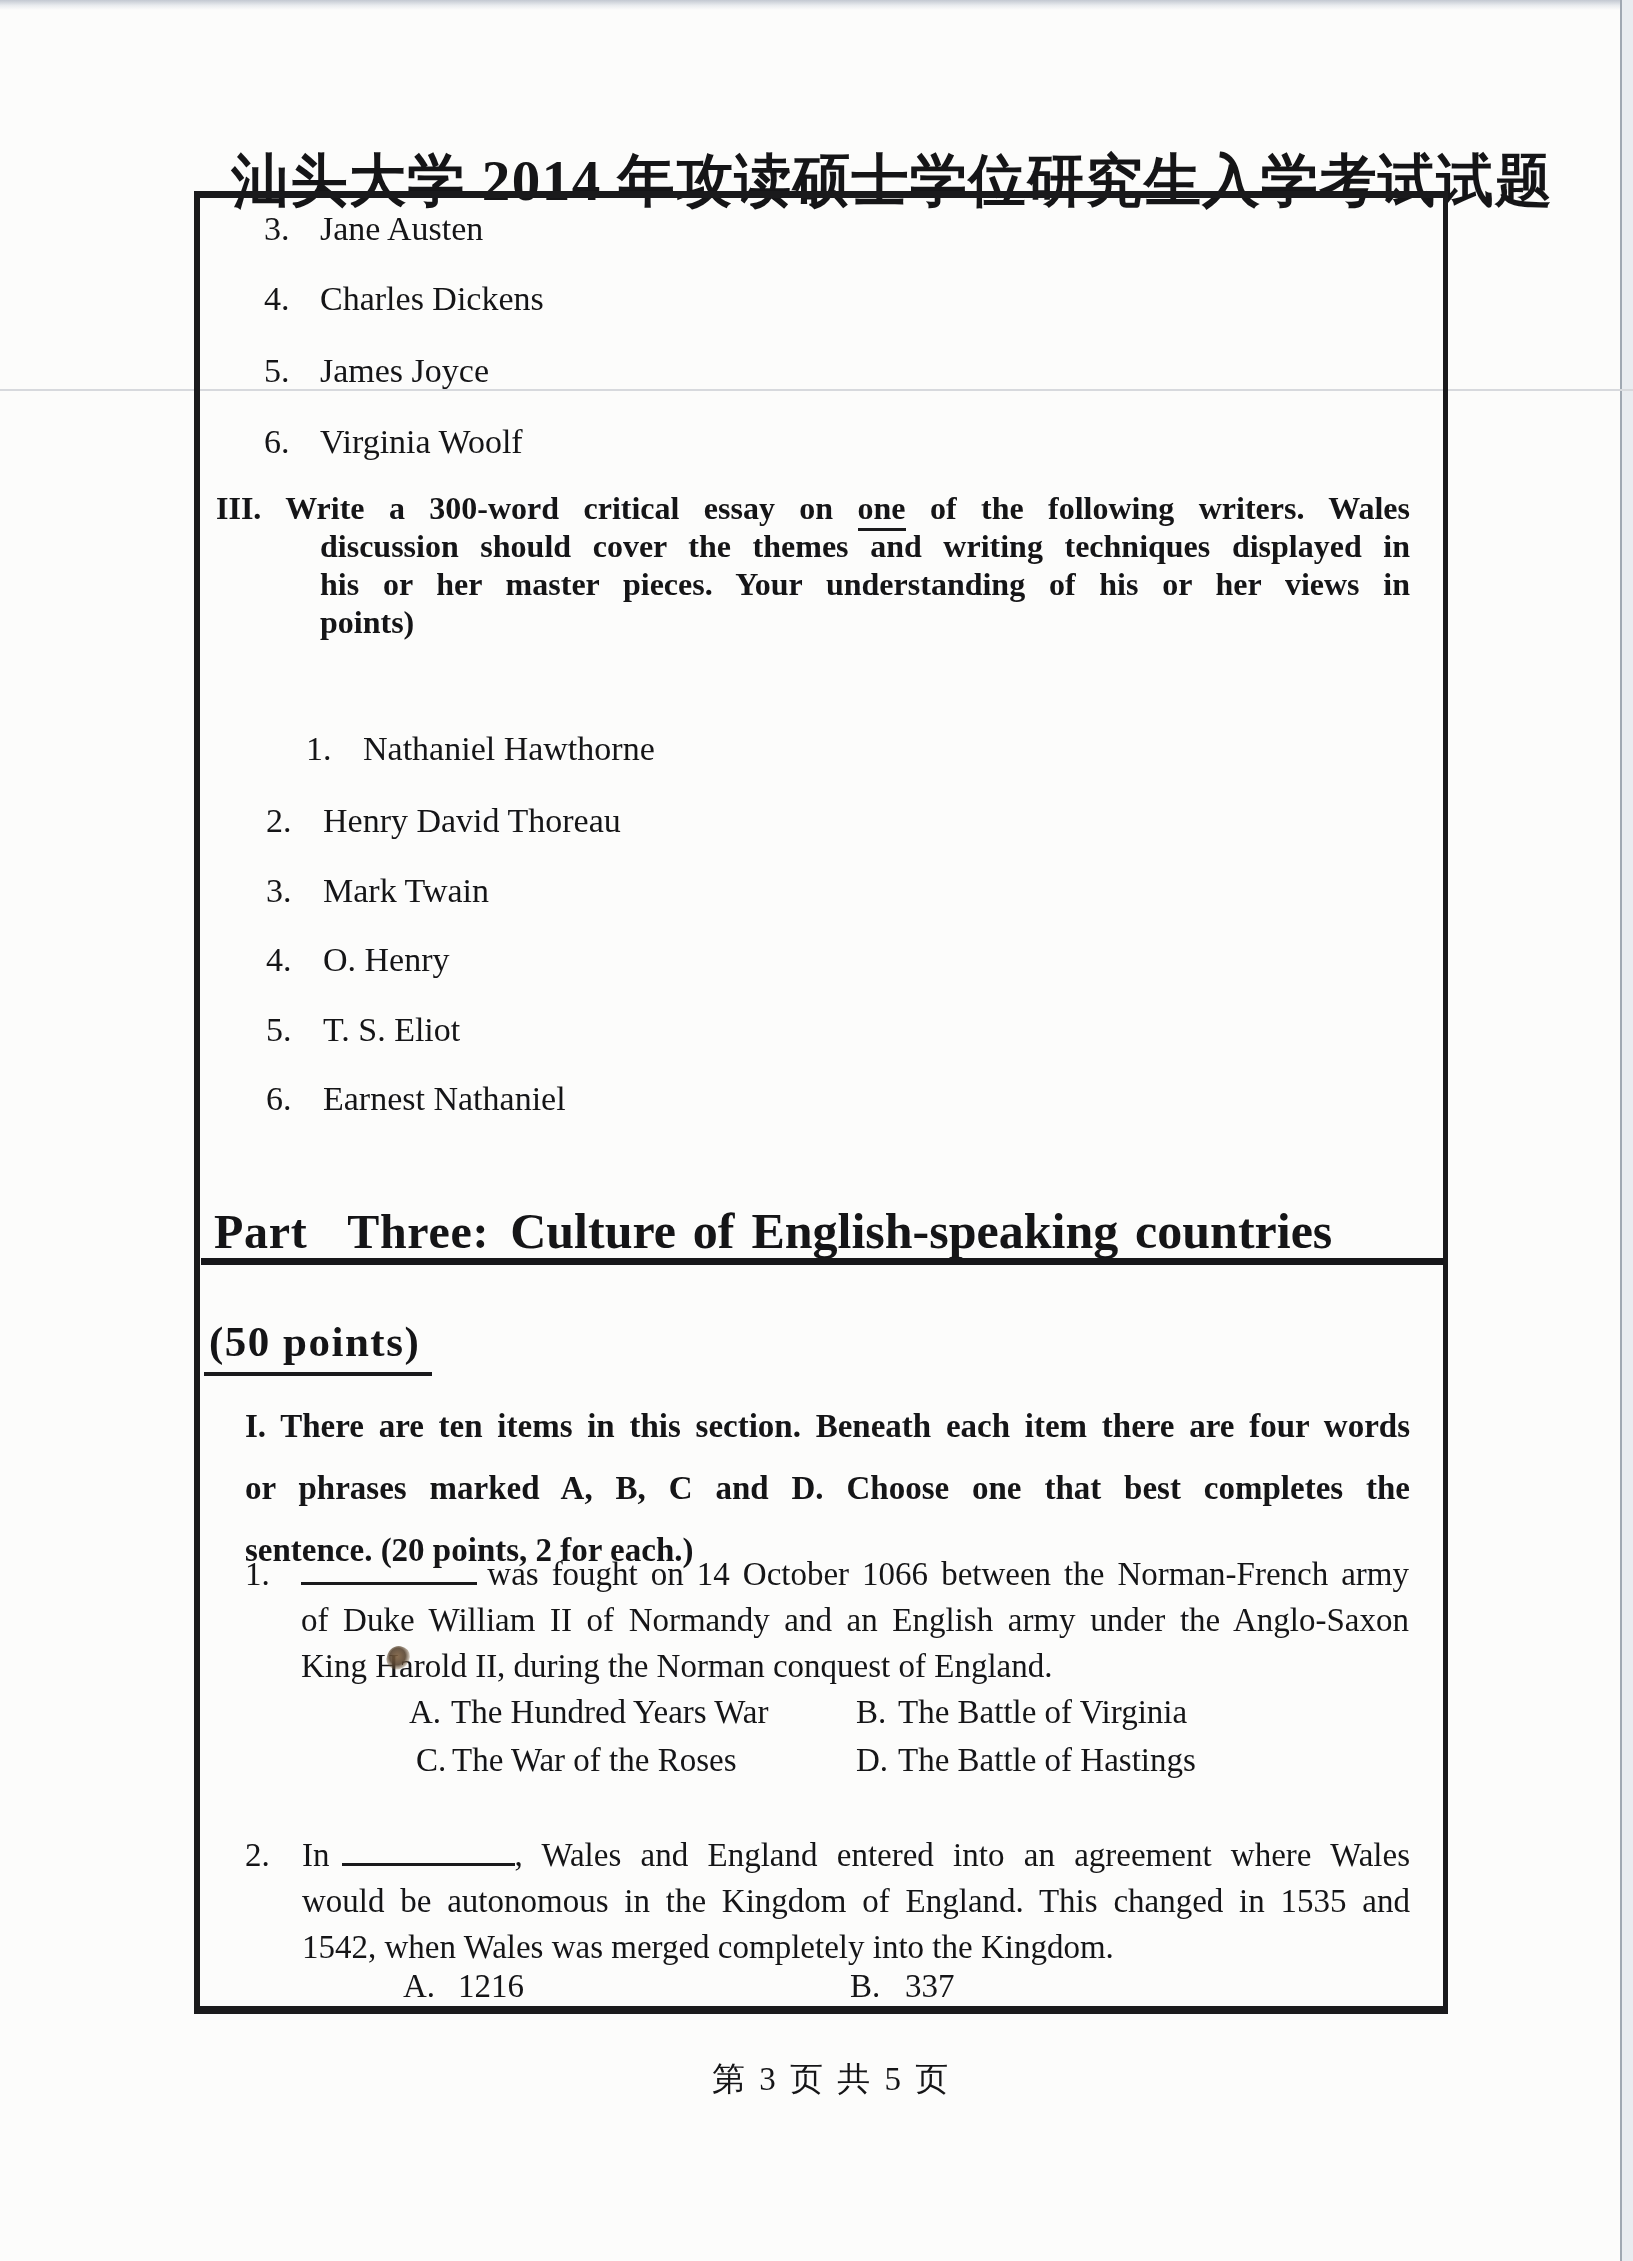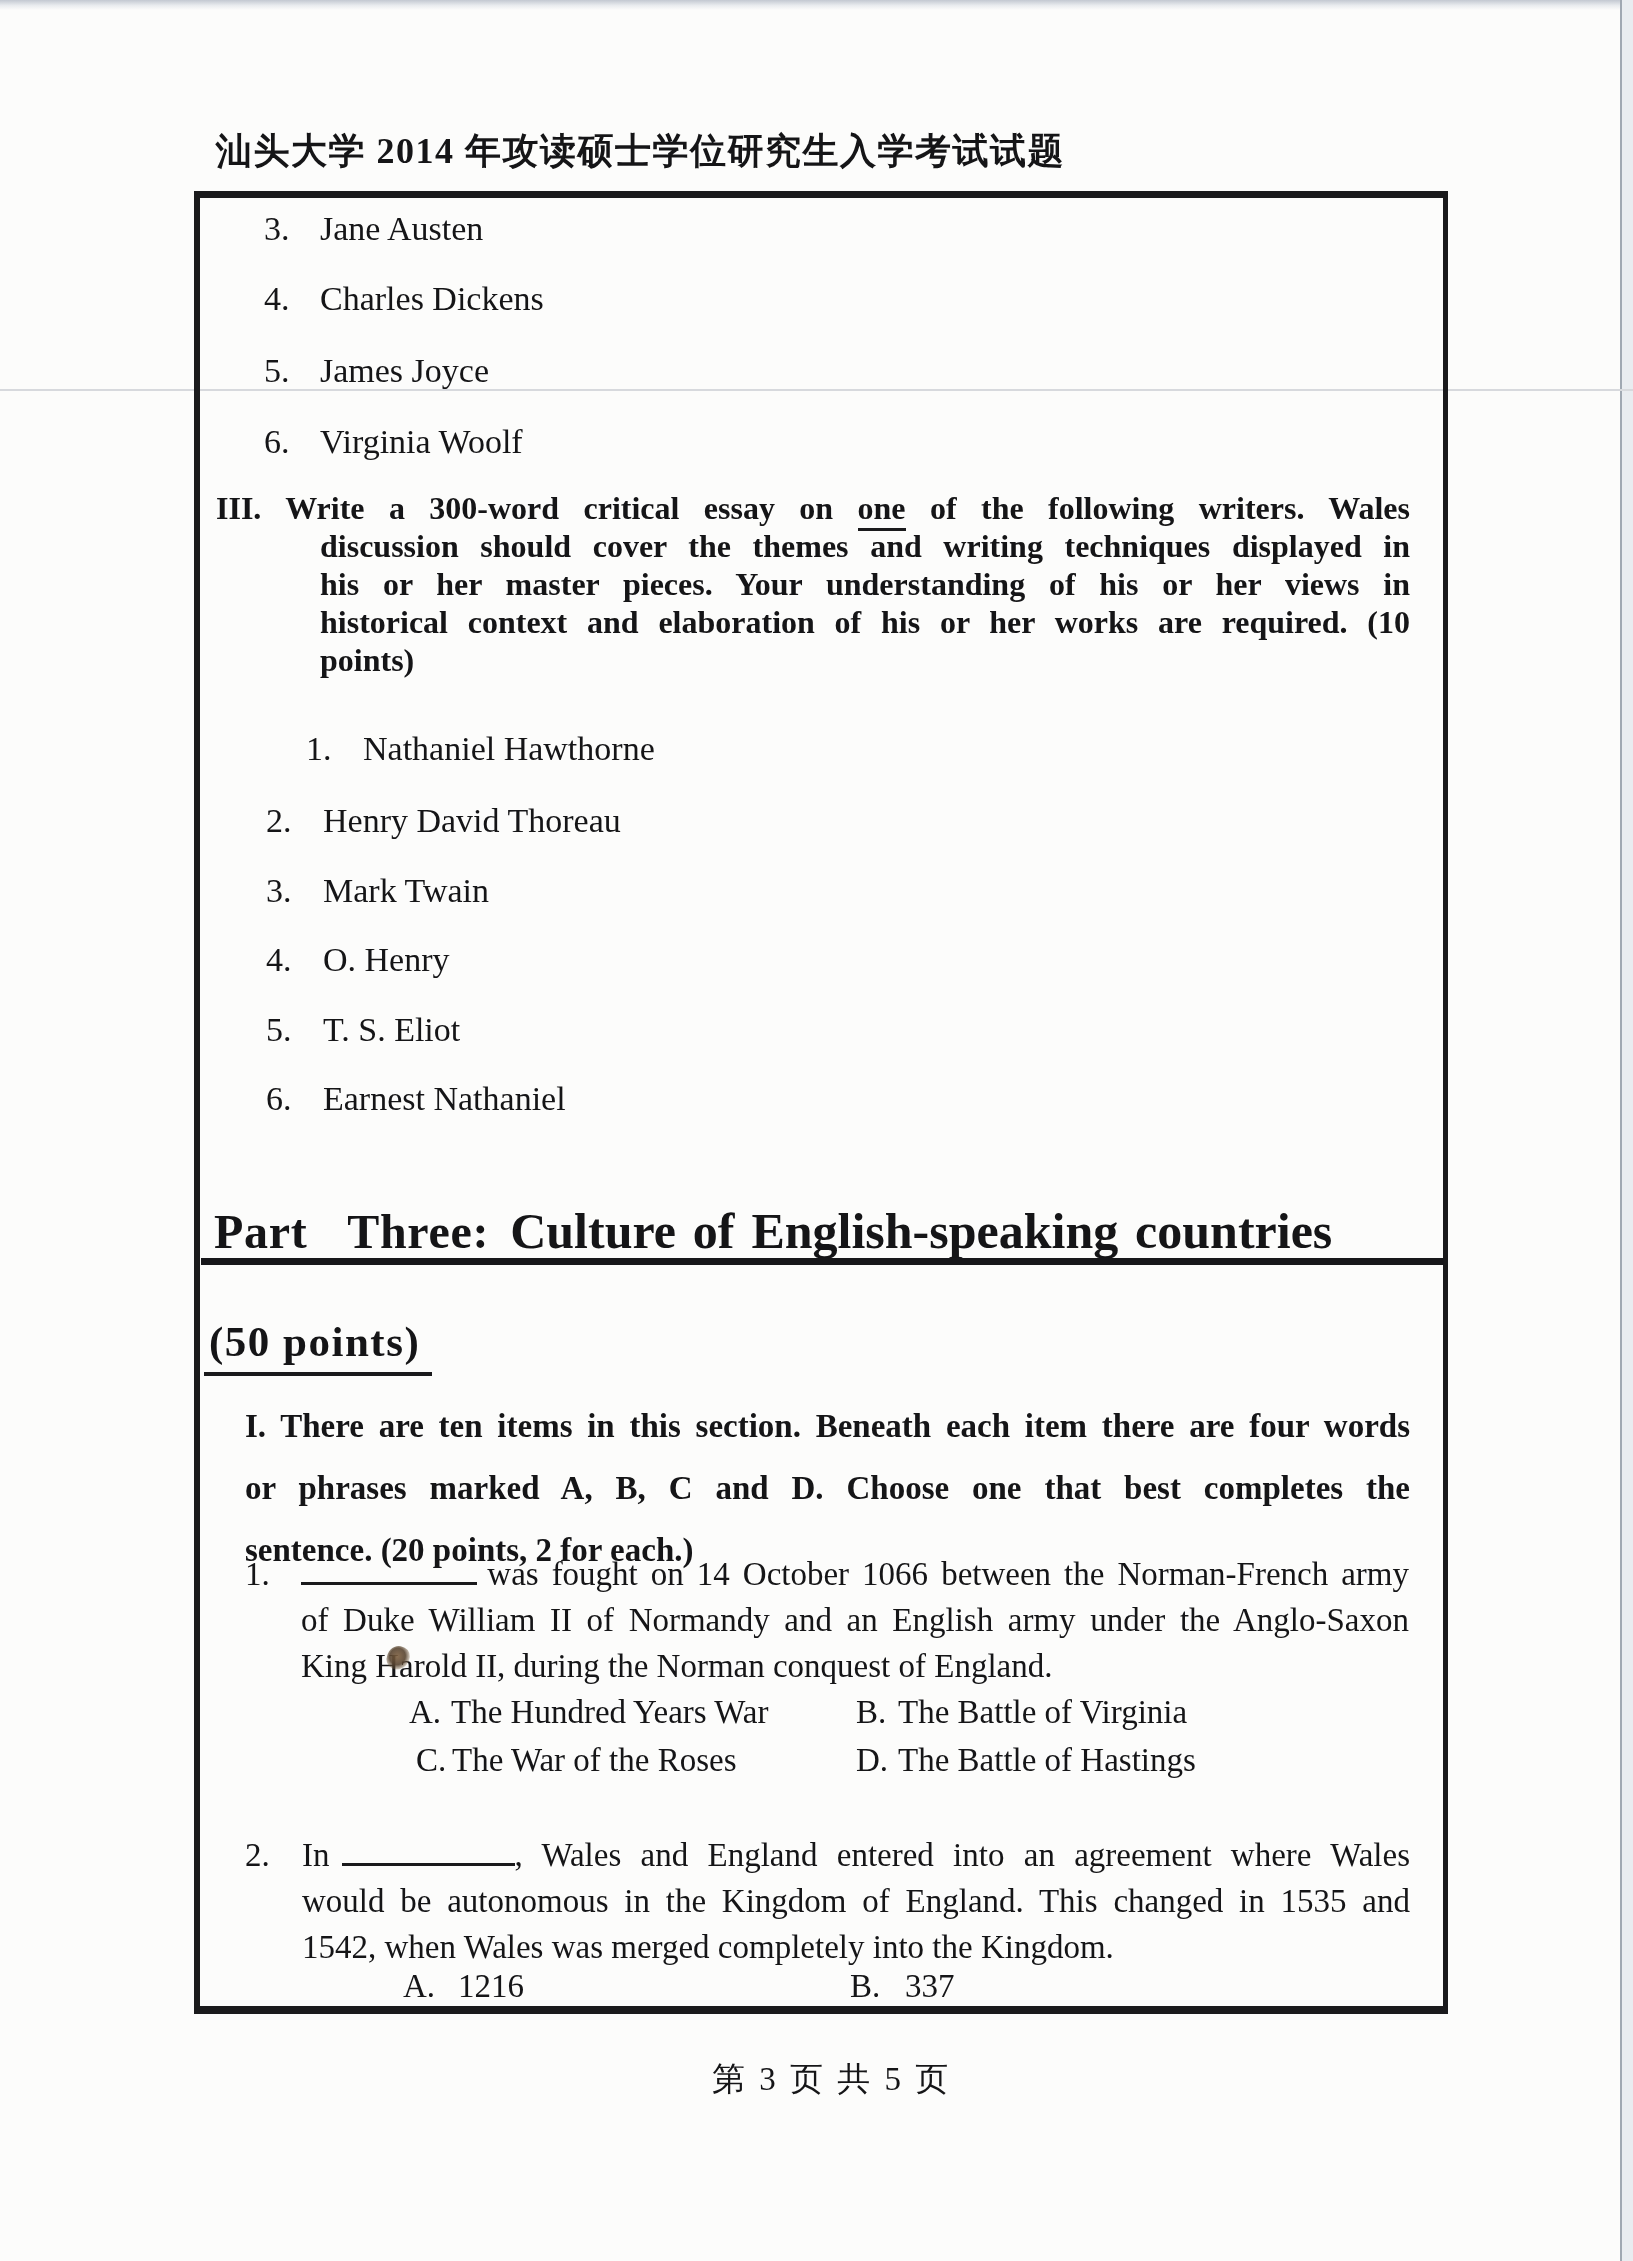"汕头大学 2014 年攻读硕士学位研究生入学考试试题" .doc-title { font-size: 36px -> 57px; margin: 0 -> 16px }
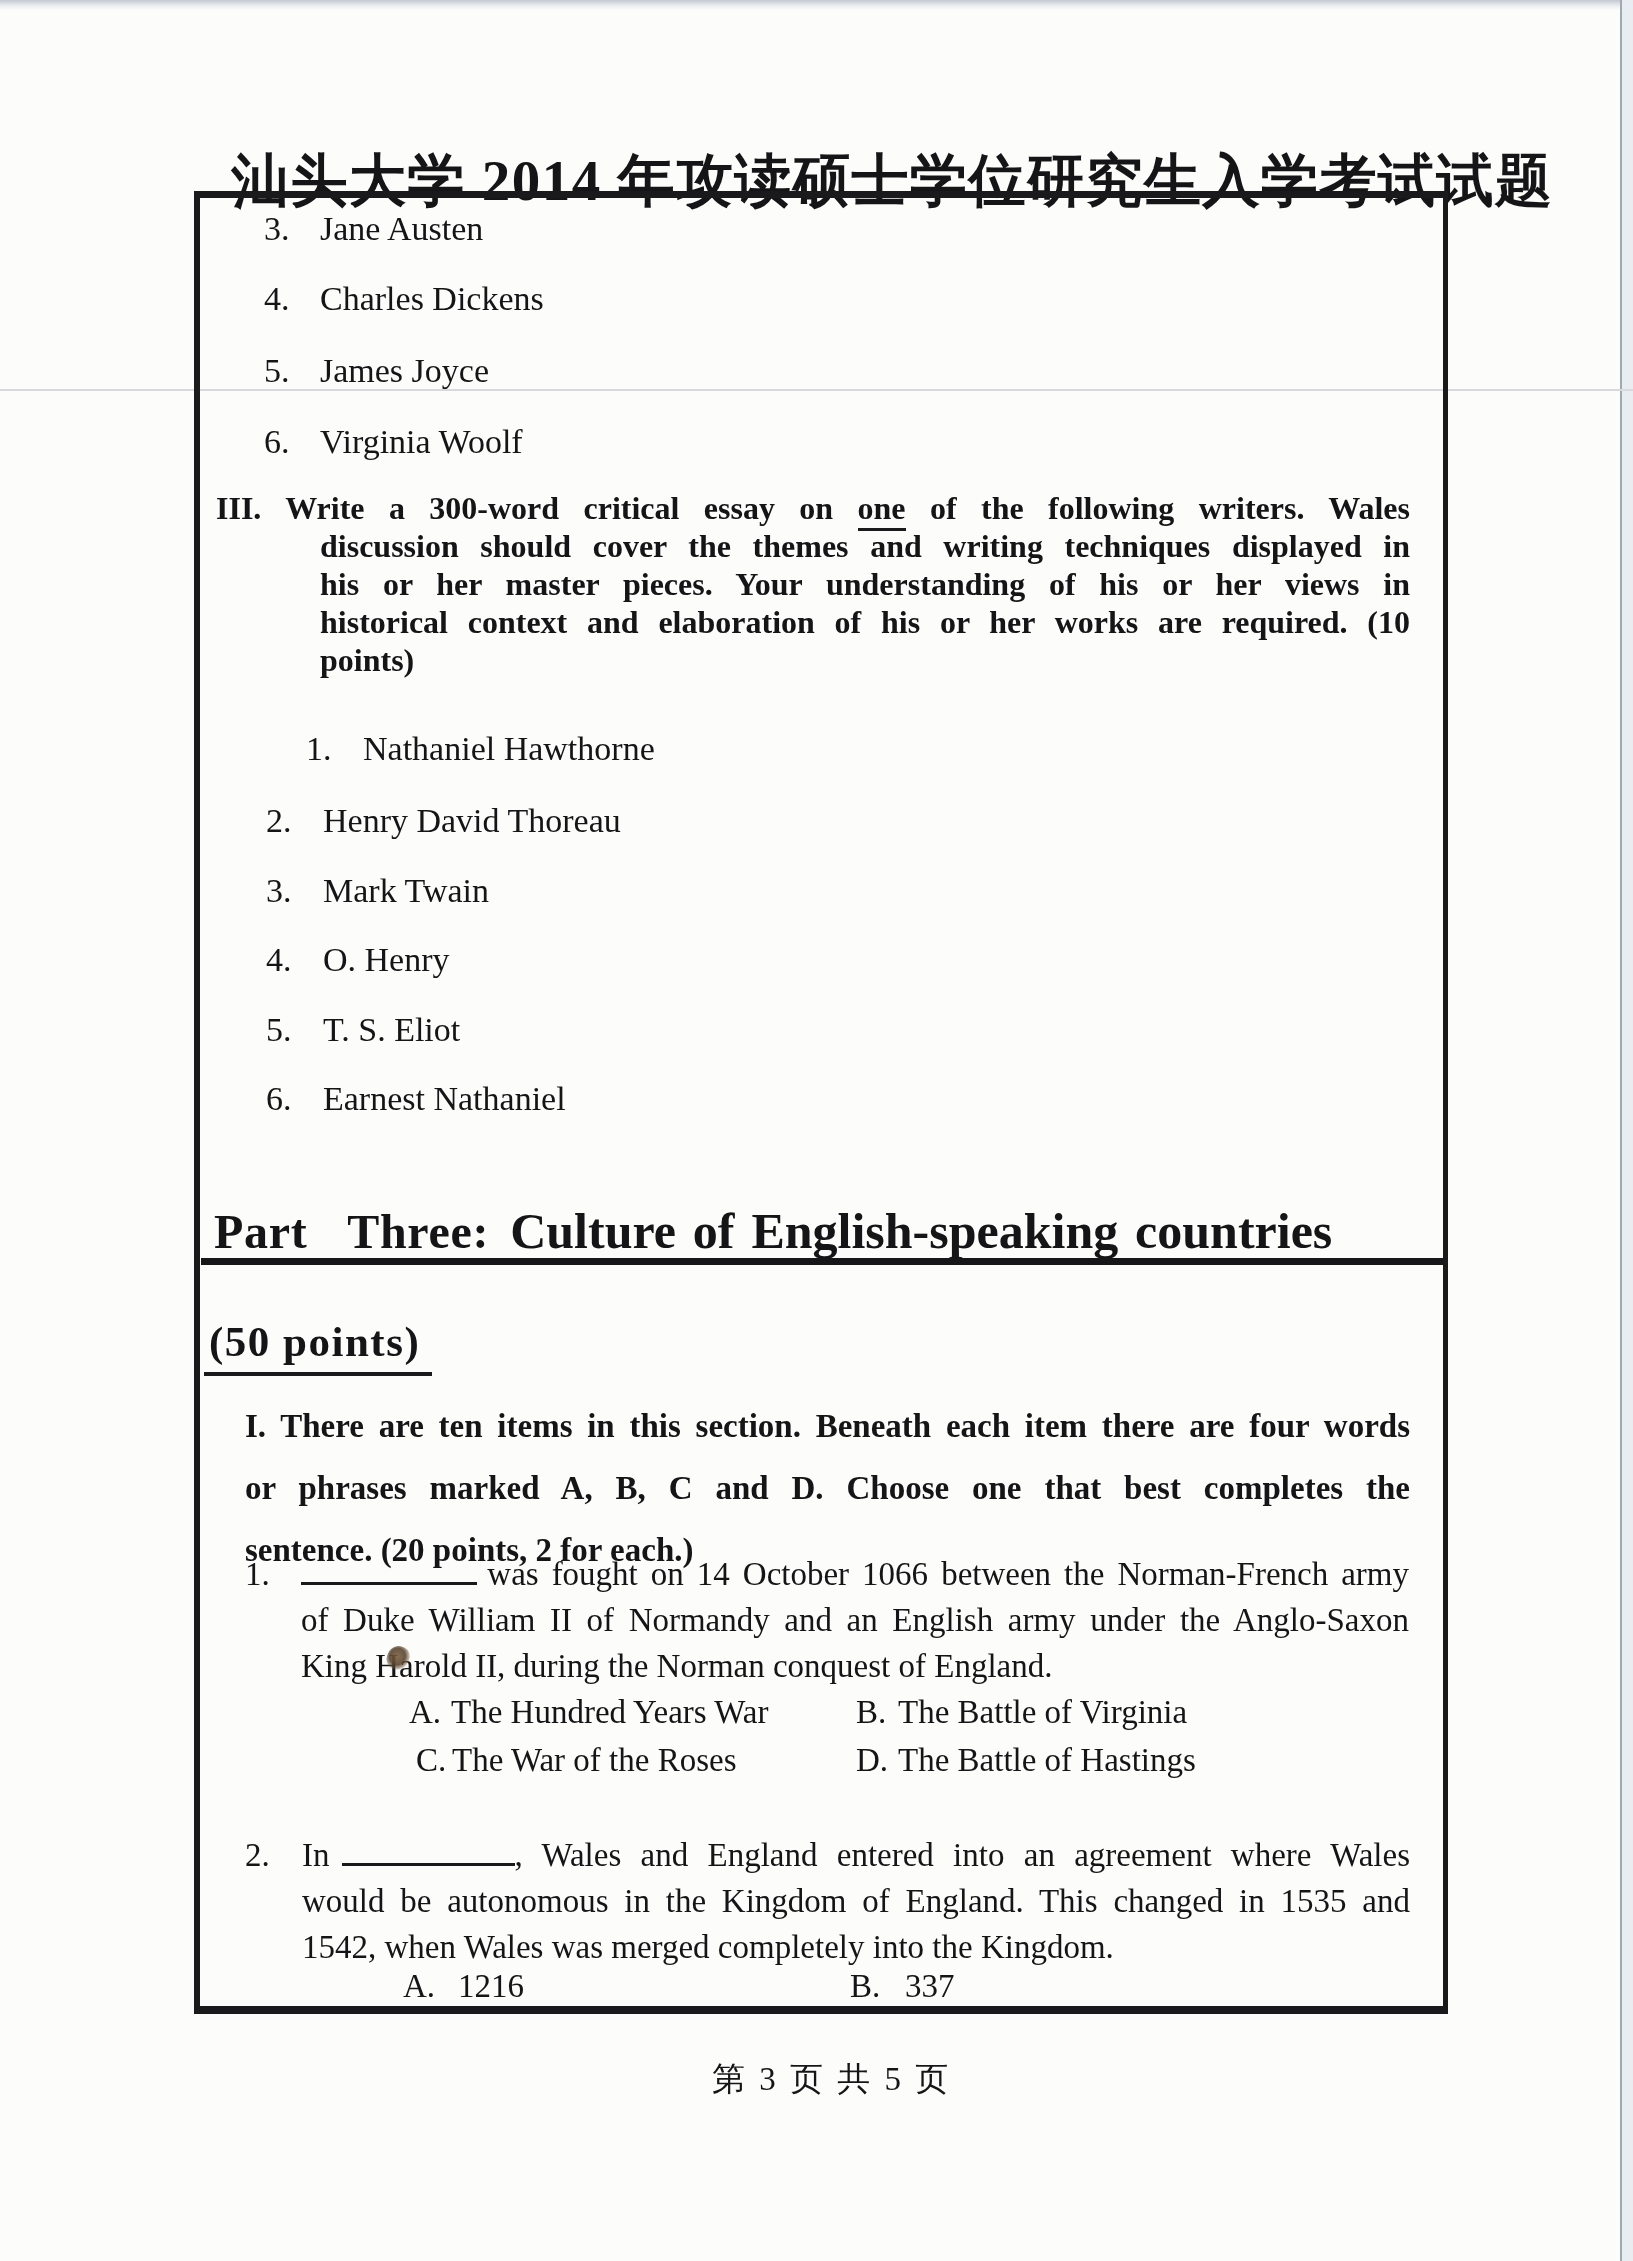"historical context and elaboration of" div.jline { html: <div>historical context and elaboration of his or her works are required. (10</div> -> none }
